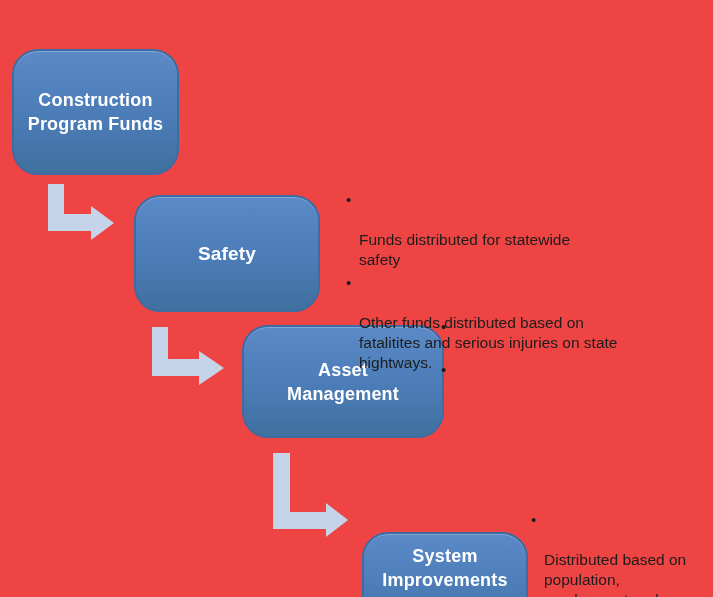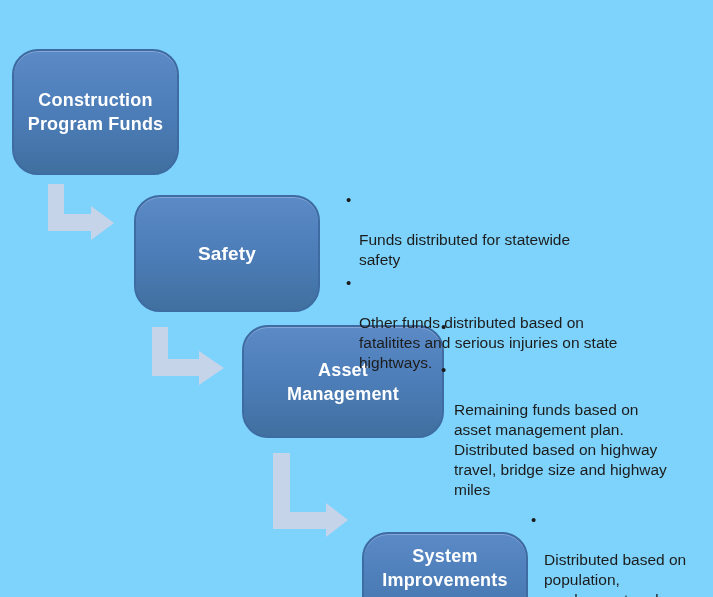"Construction" #canvas { background: #7dd3fc -> #ef4444 }
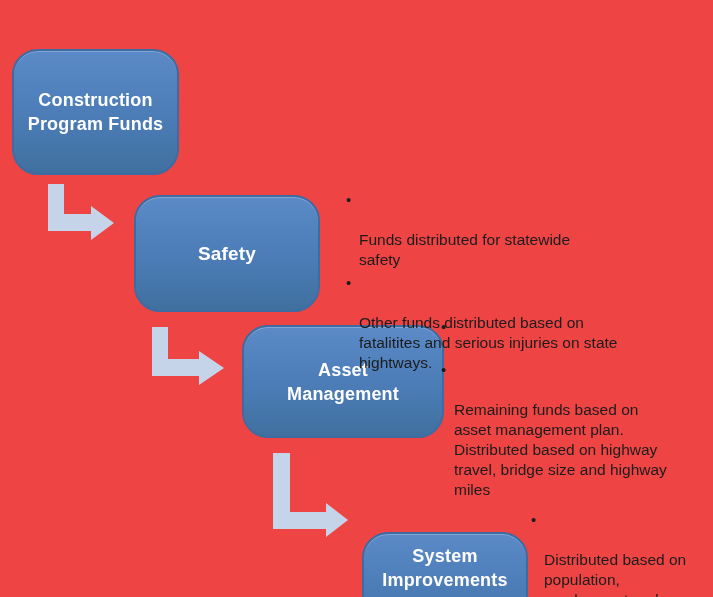"Remaining funds based on" span { html: <span>Remaining funds based on asset management plan. Distributed based on highway travel, bridge size and highway miles</span> -> none }
